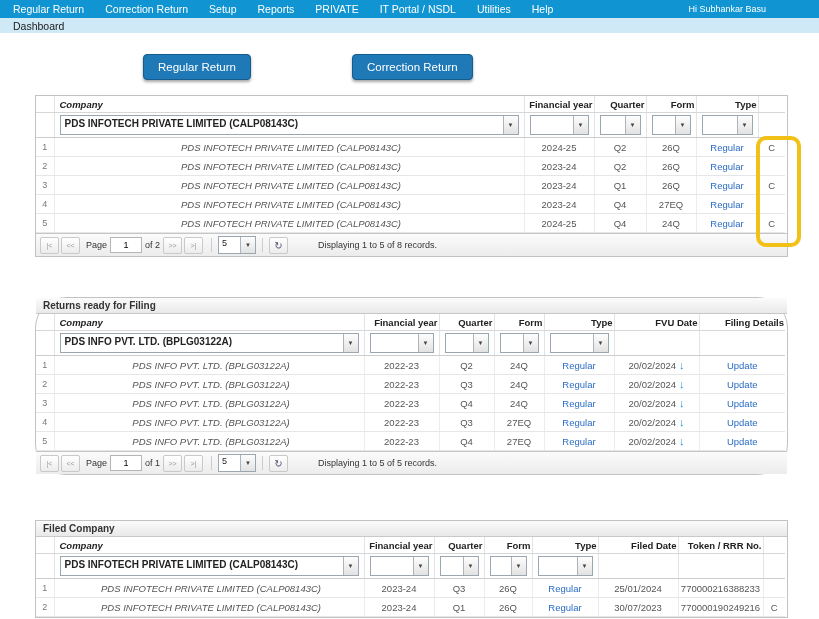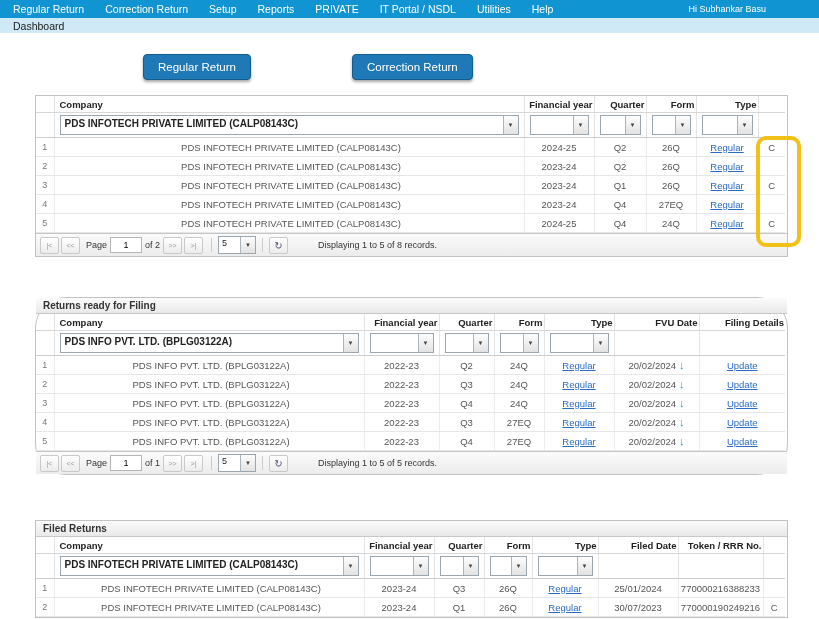"Company" td.left { font-style: none -> italic }
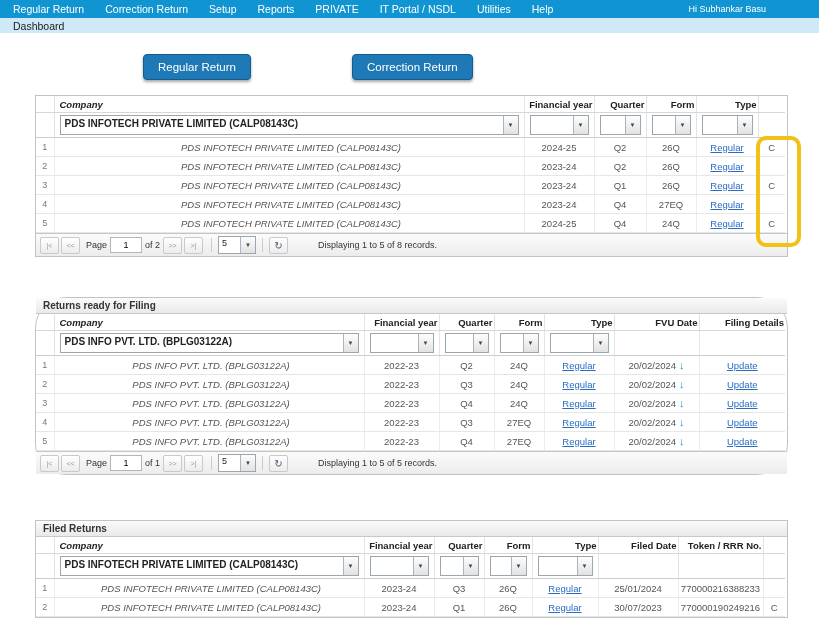"Regular" a.lnk { text-decoration: underline -> none }
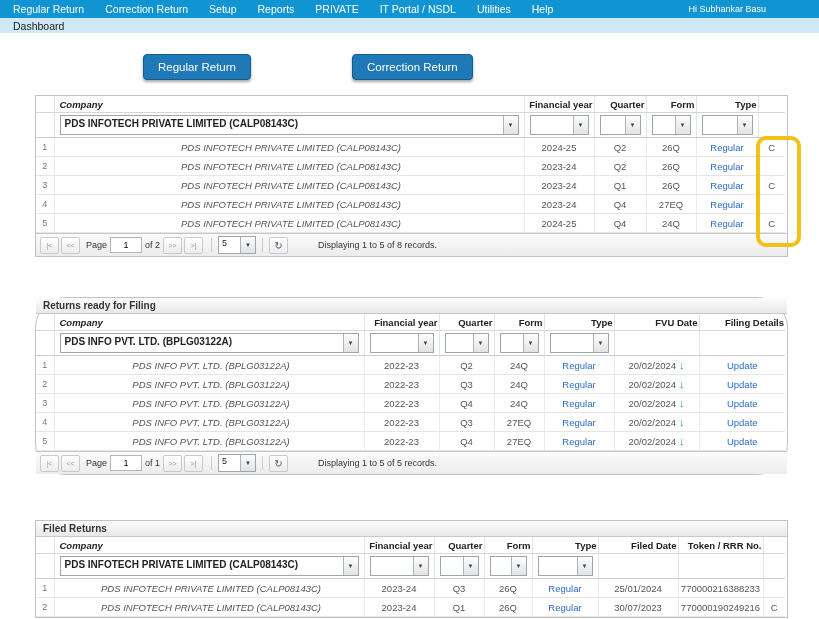"Filed Returns" div.panel-title { text: Returns -> Company }
